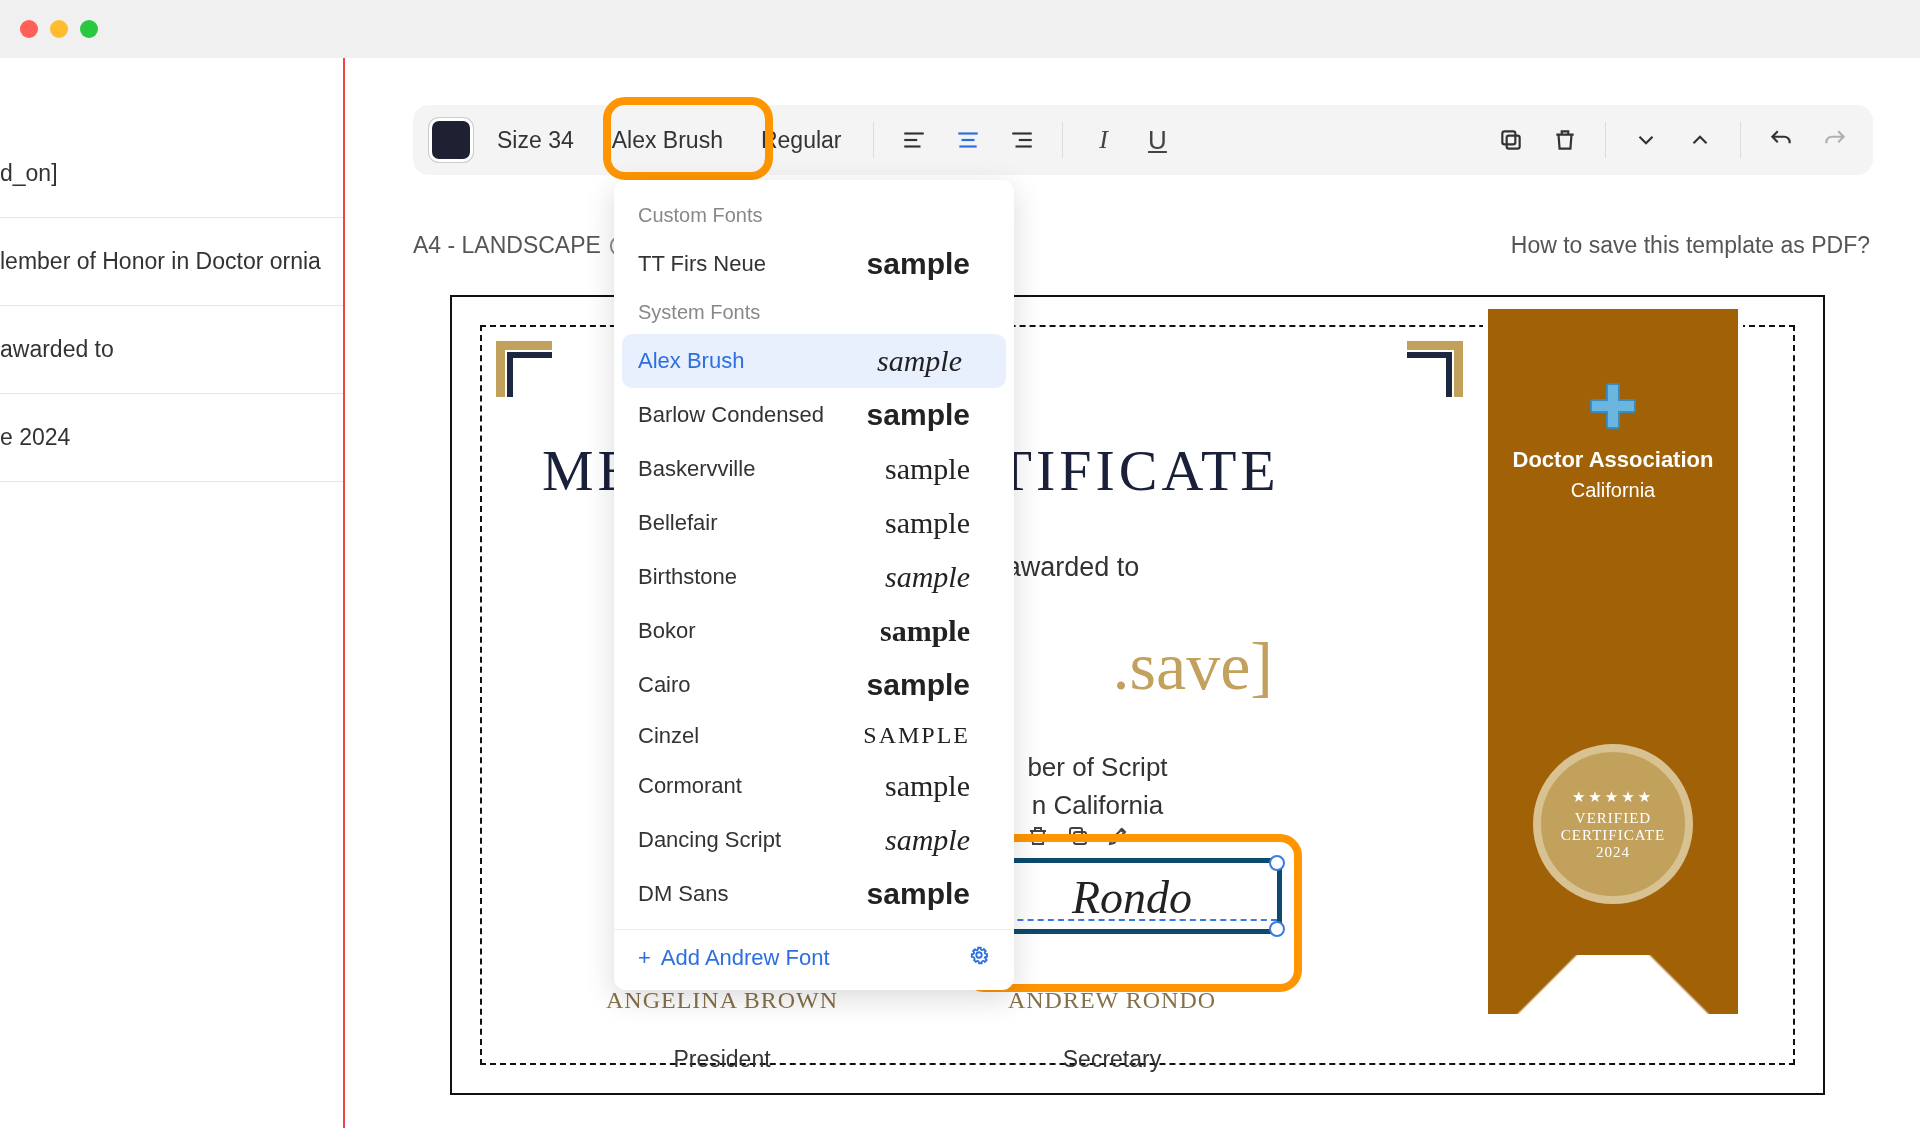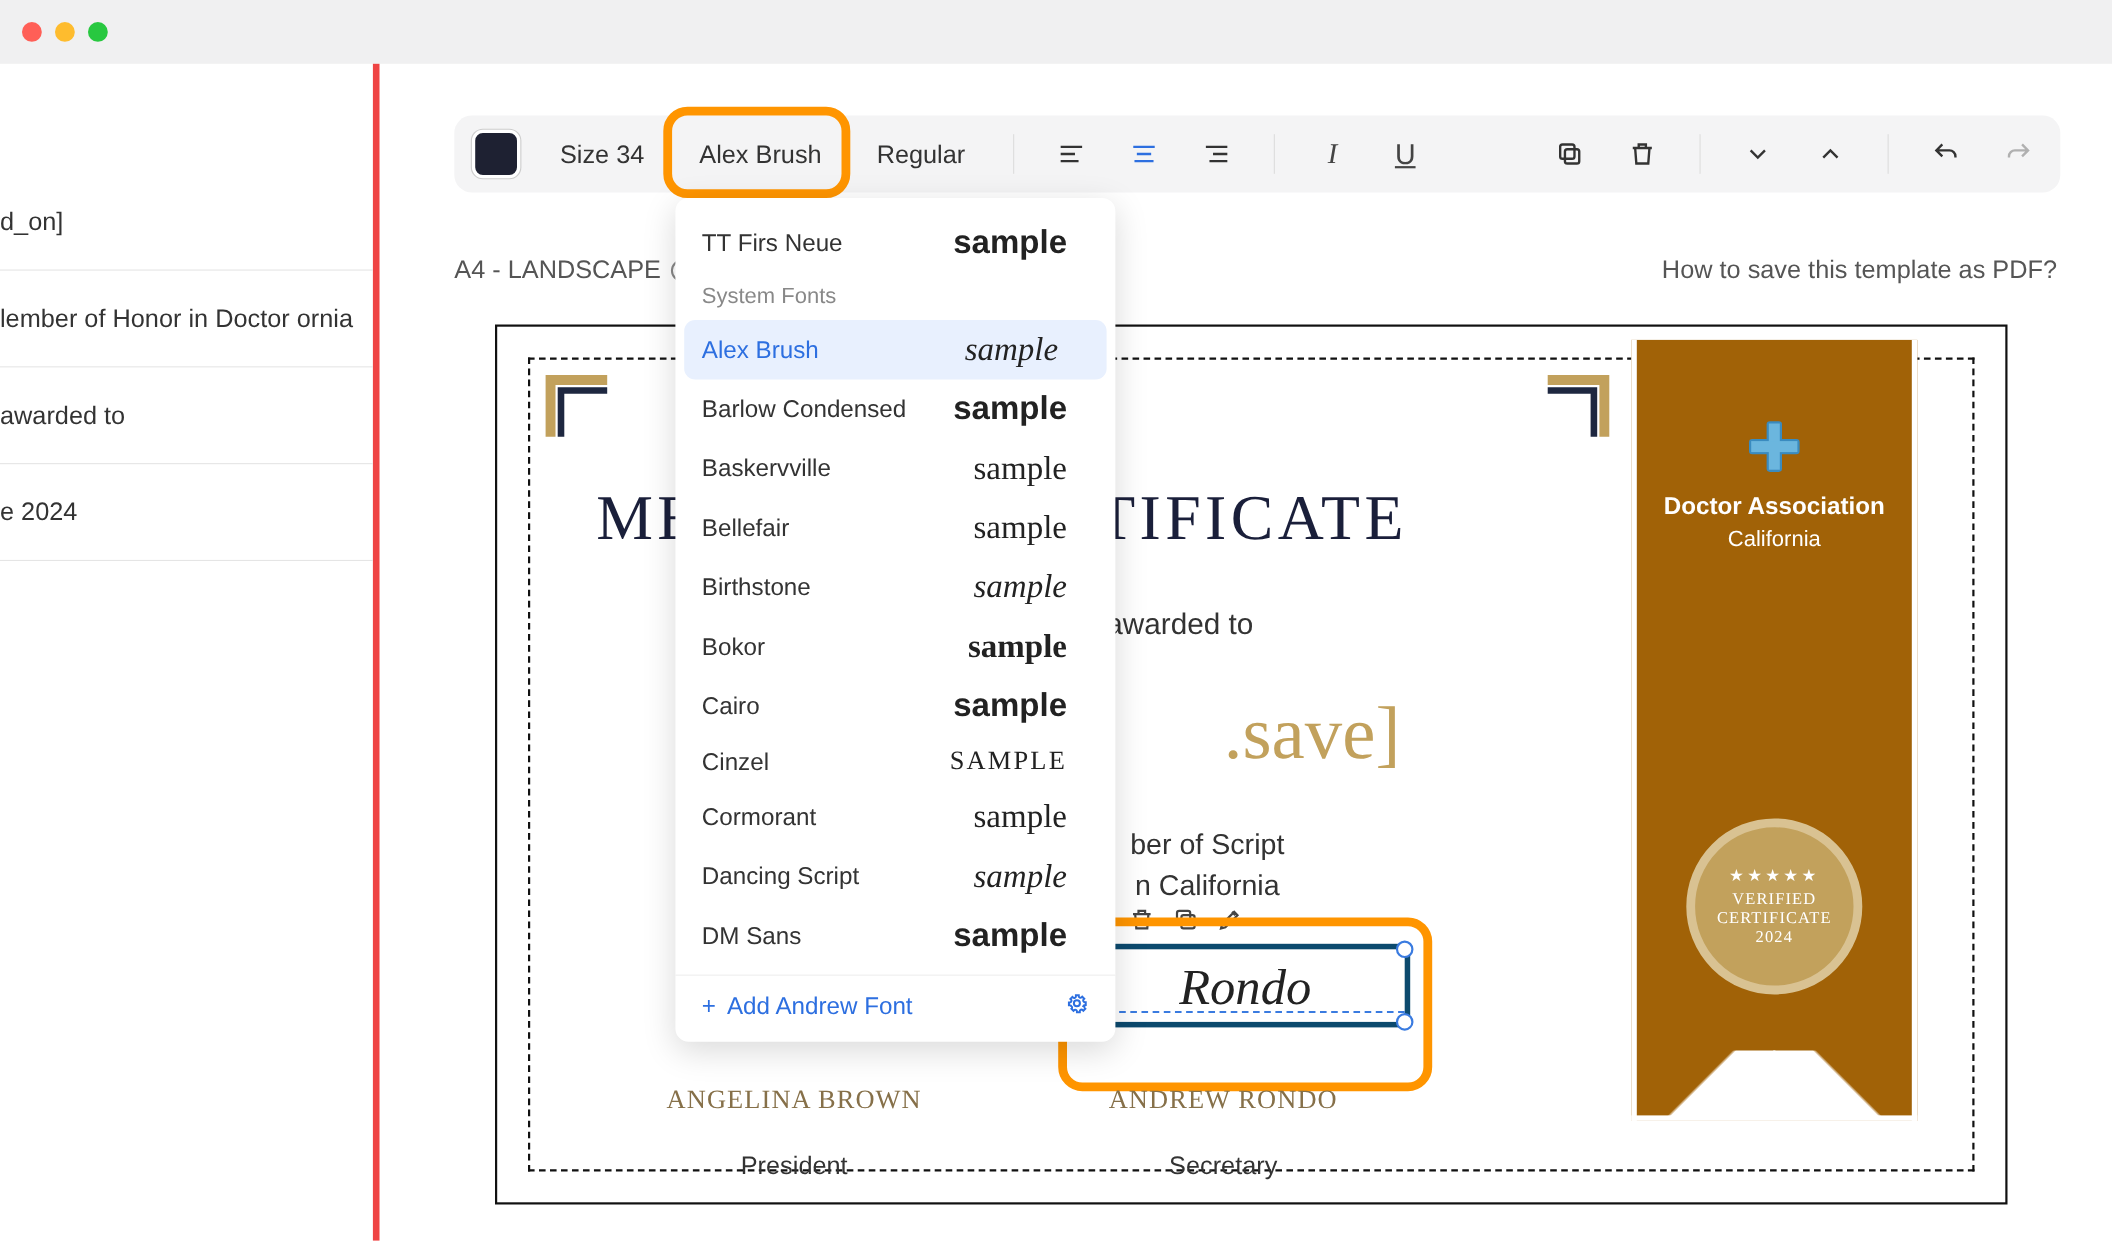"Size 34" .toolbar { gap: 22px -> 10px }
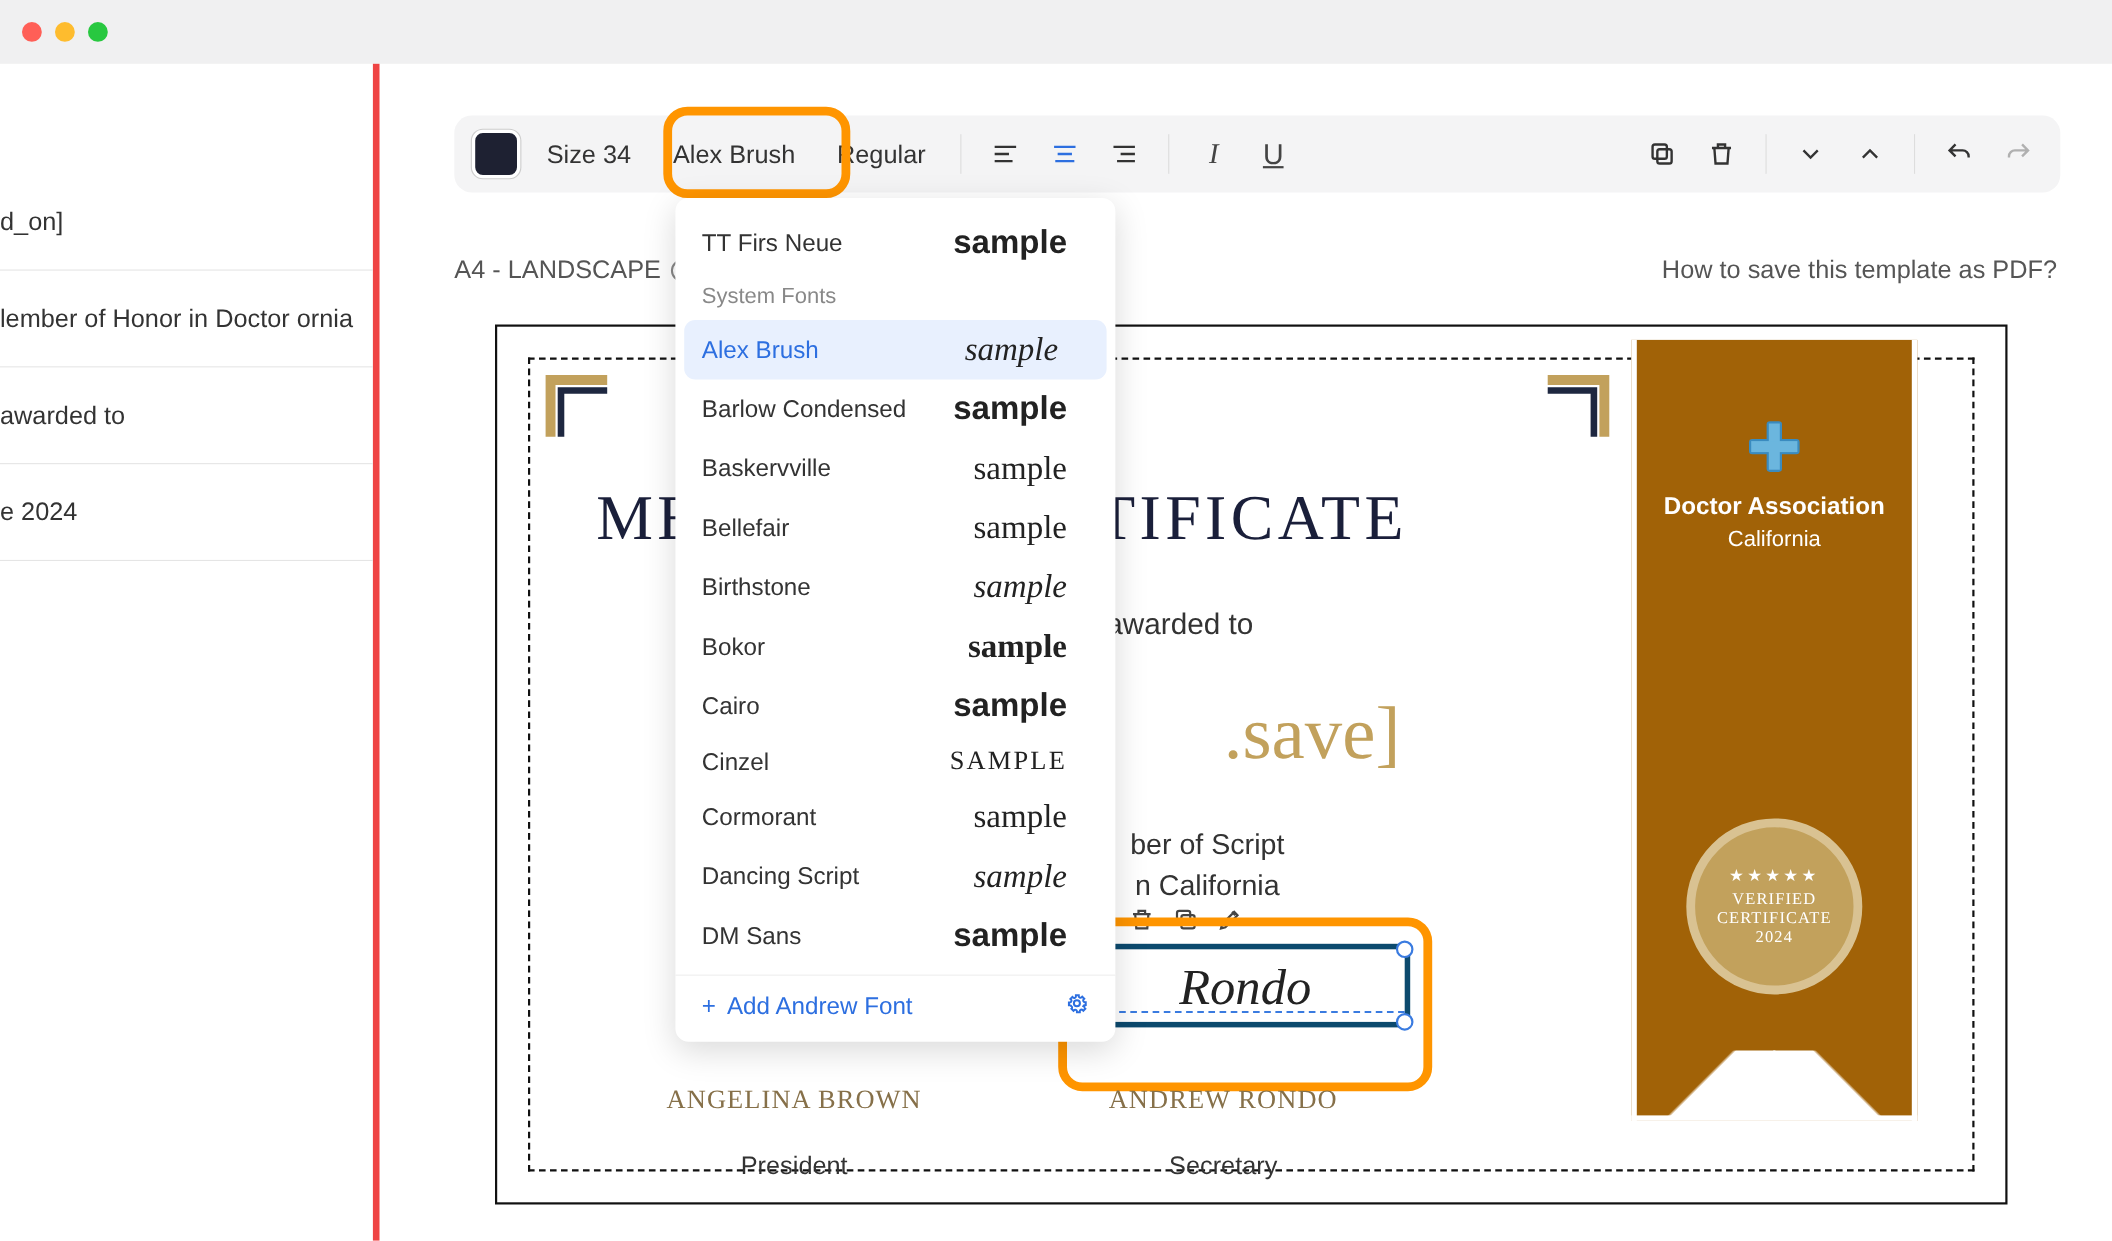"d_on]" .sidebar { border-right: 6px solid #ef4444 -> 2px solid #ef4444; padding-top: 100px -> 72px }
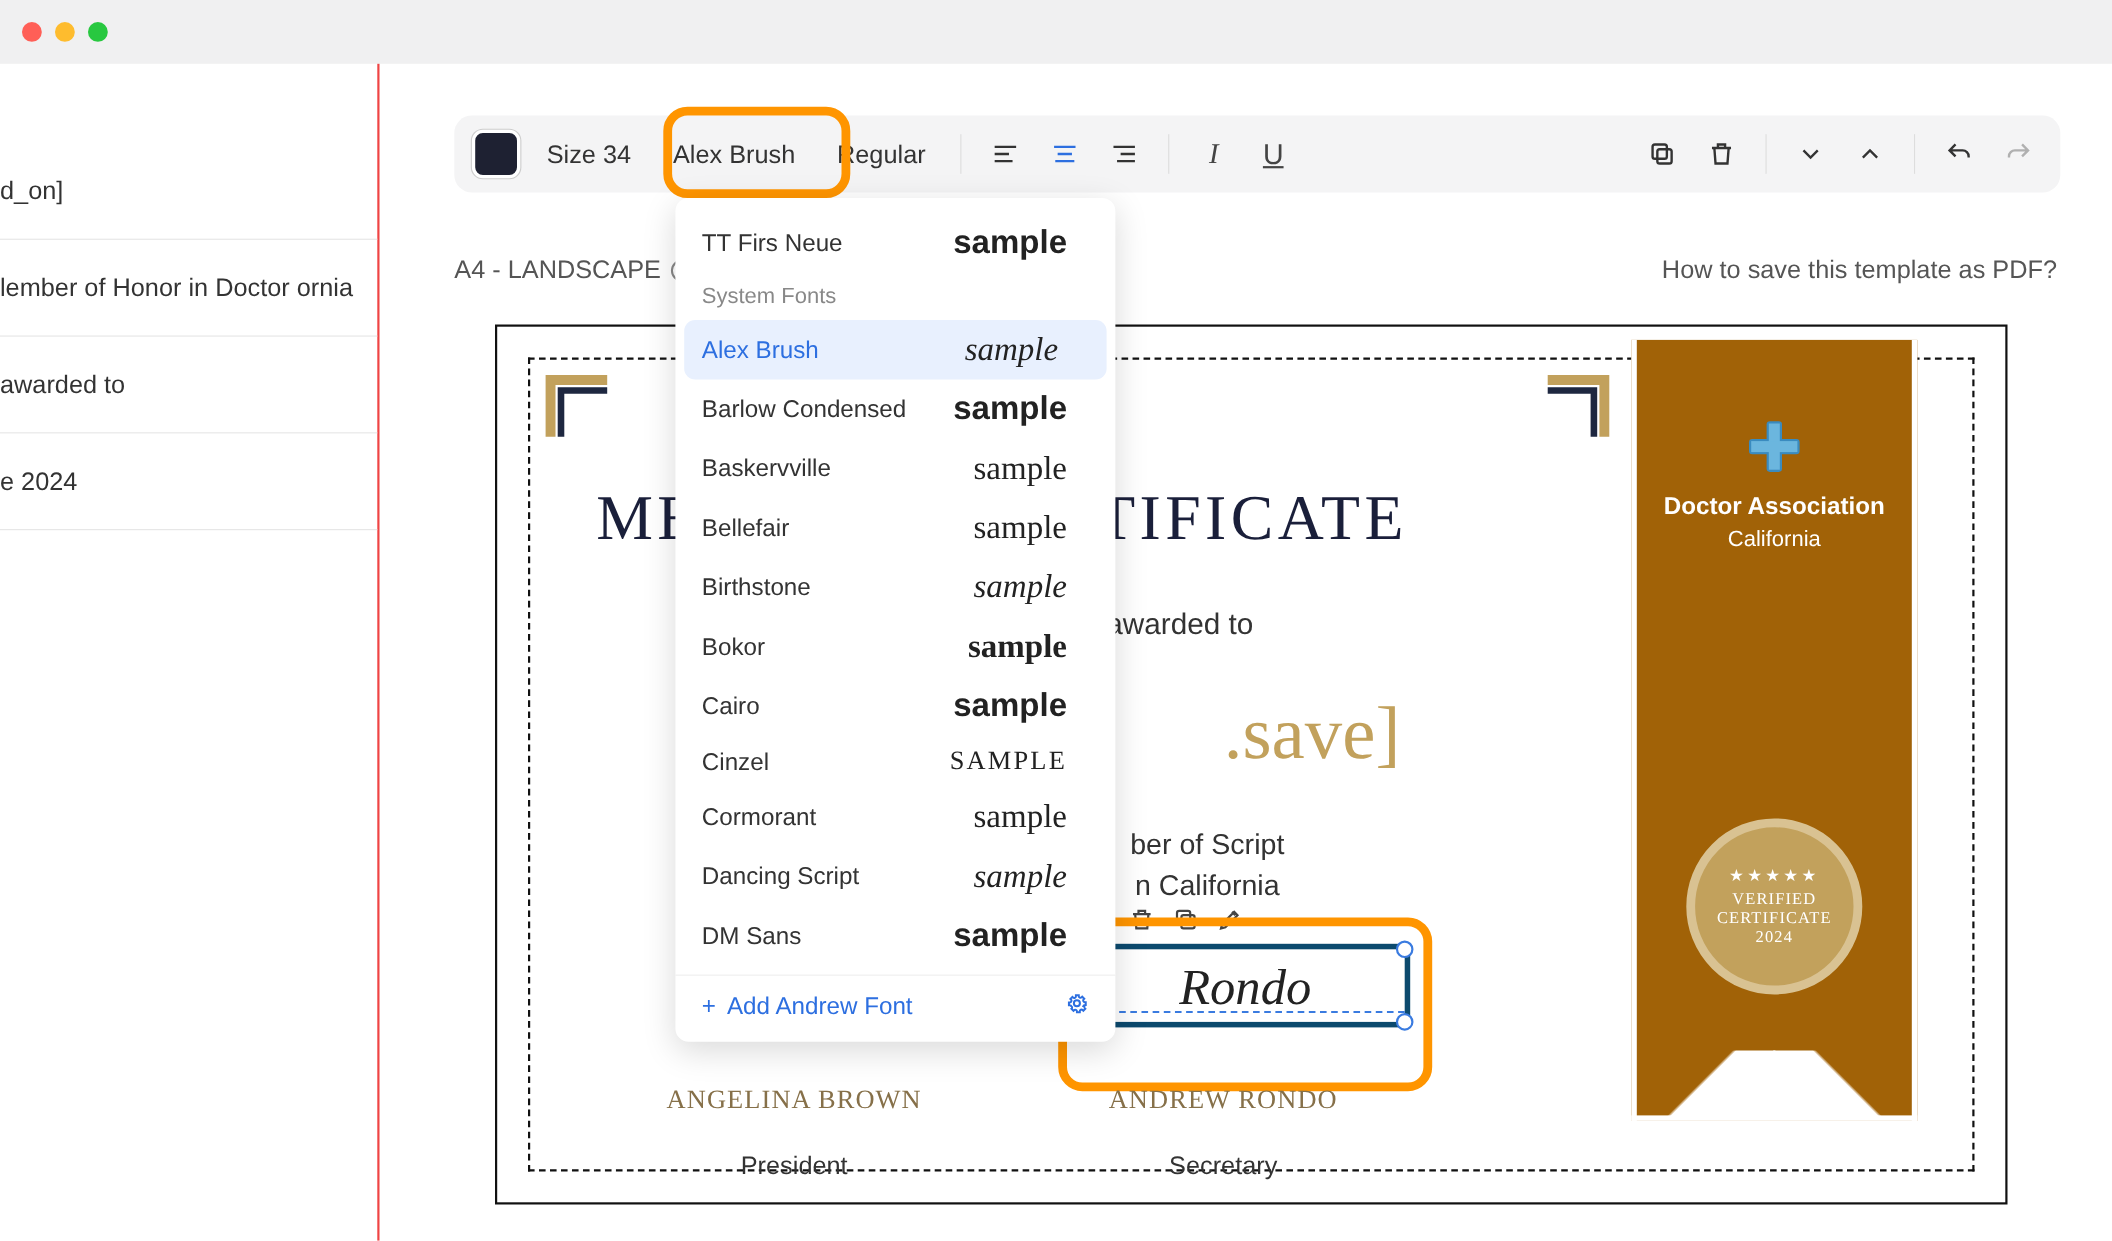"Custom Fonts" div.dd-section { html: none -> <div>Custom Fonts</div> }
